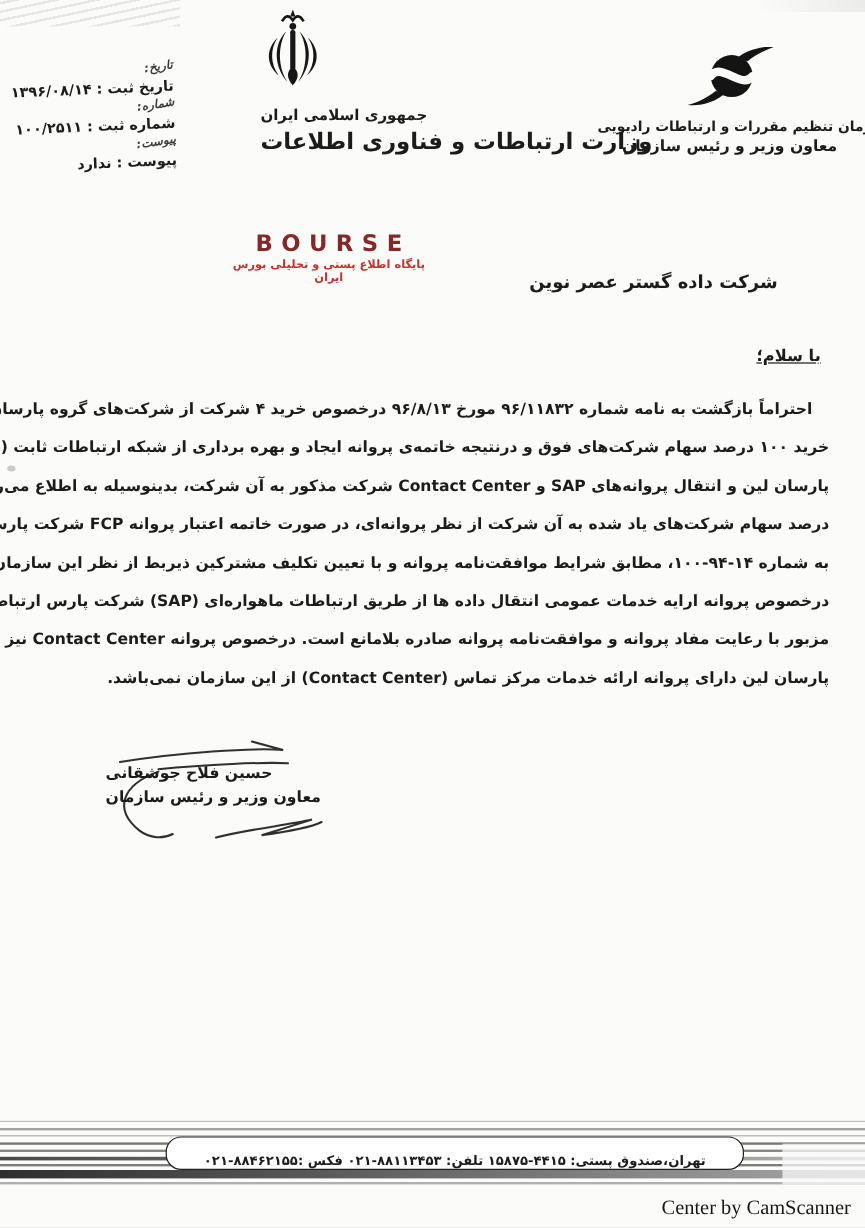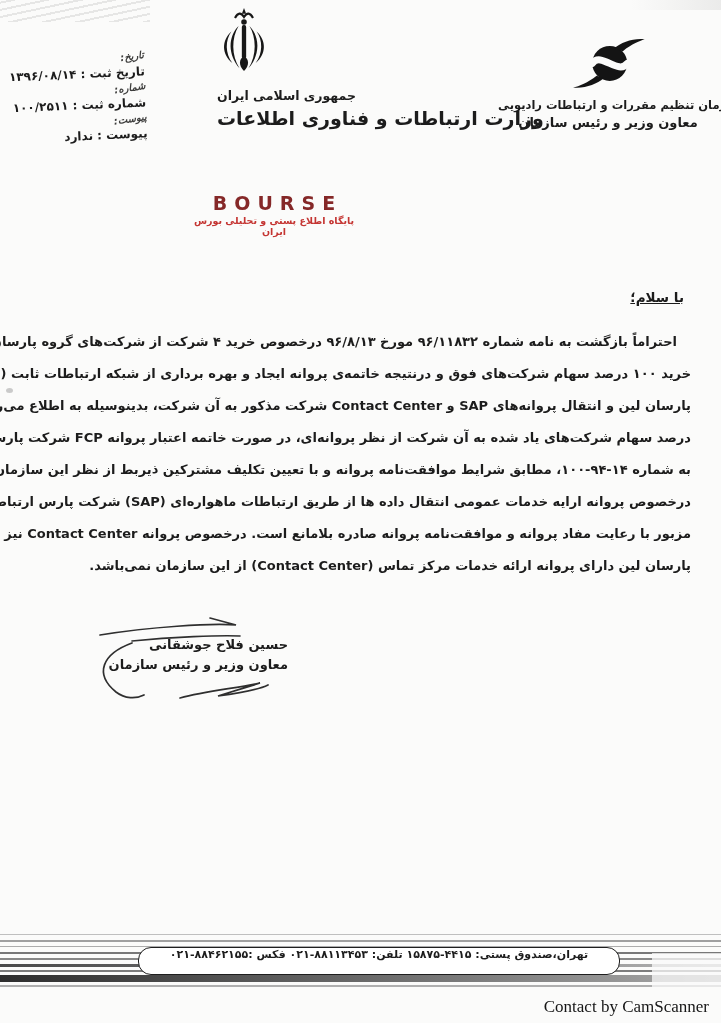"شرکت داده گستر عصر نوین" div.recipient { html: none -> <div>شرکت داده گستر عصر نوین</div> }
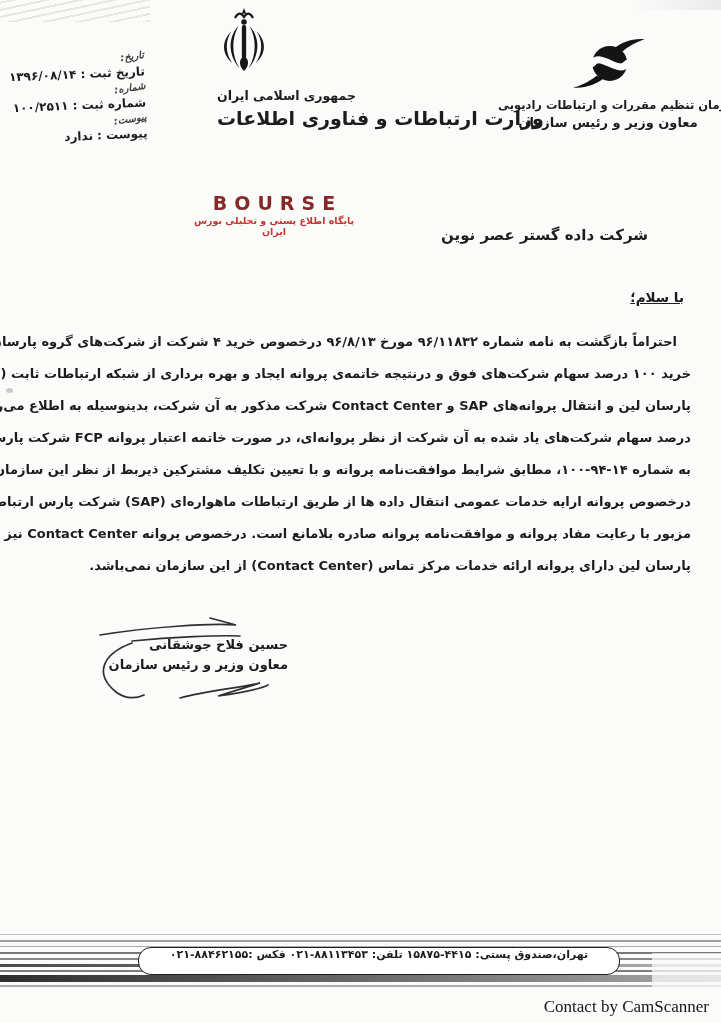"حسین فلاح جوشقانی" .sig { text-align: right -> left }
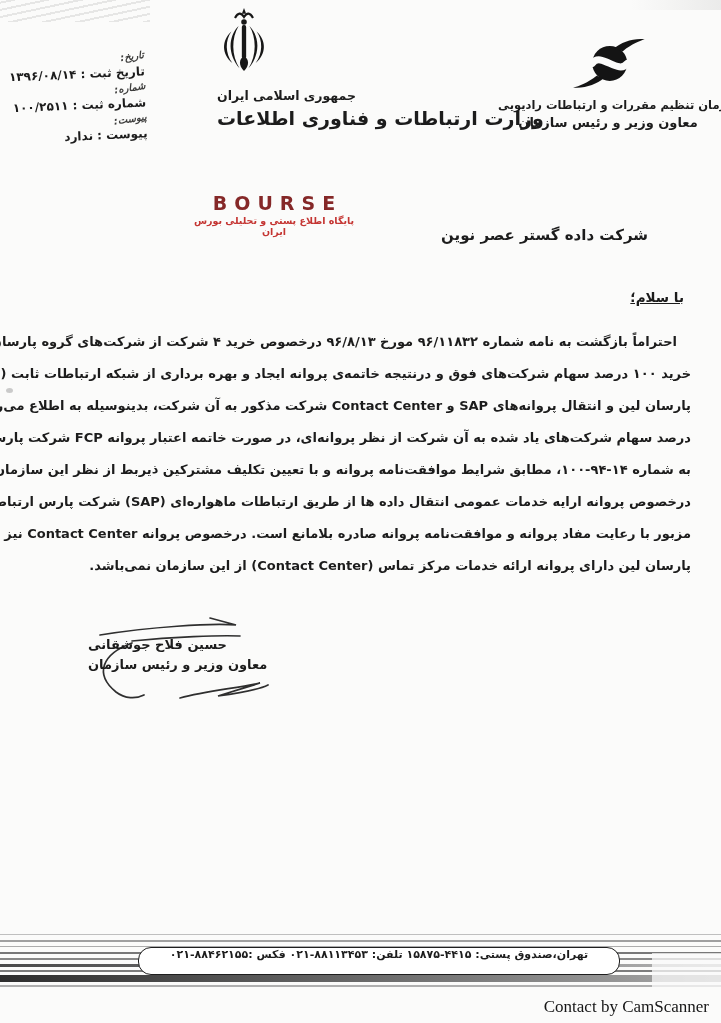"تهران،صندوق پستی: ۴۴۱۵-۱۵۸۷۵ تلفن:" .addr-box { align-items: flex-start -> flex-end }
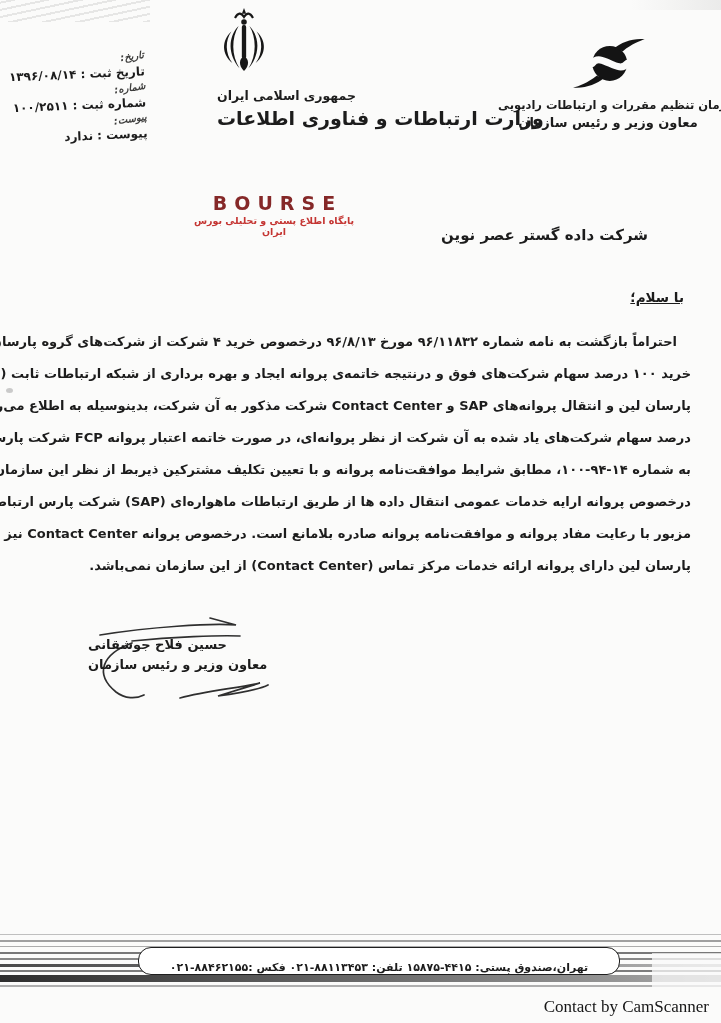"Contact by CamScanner" div.cam { text: Contact -> Center }
